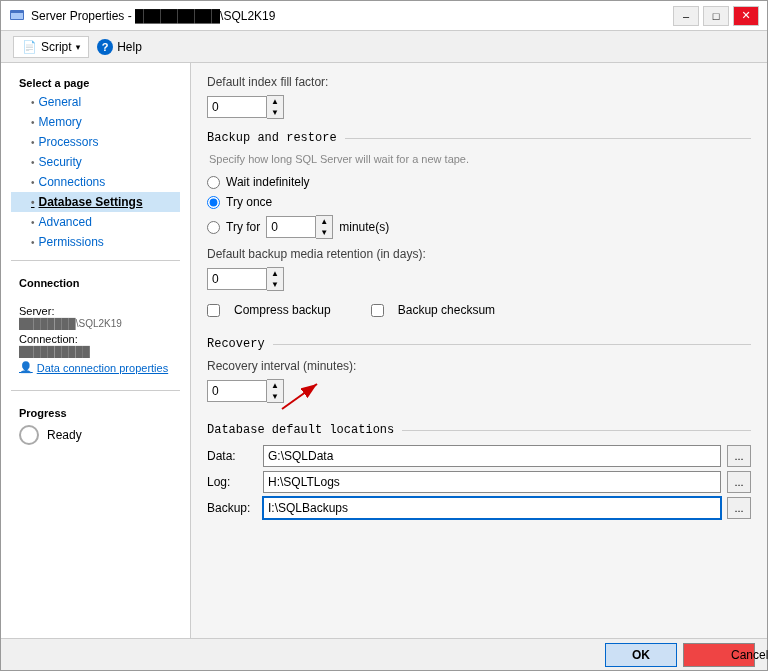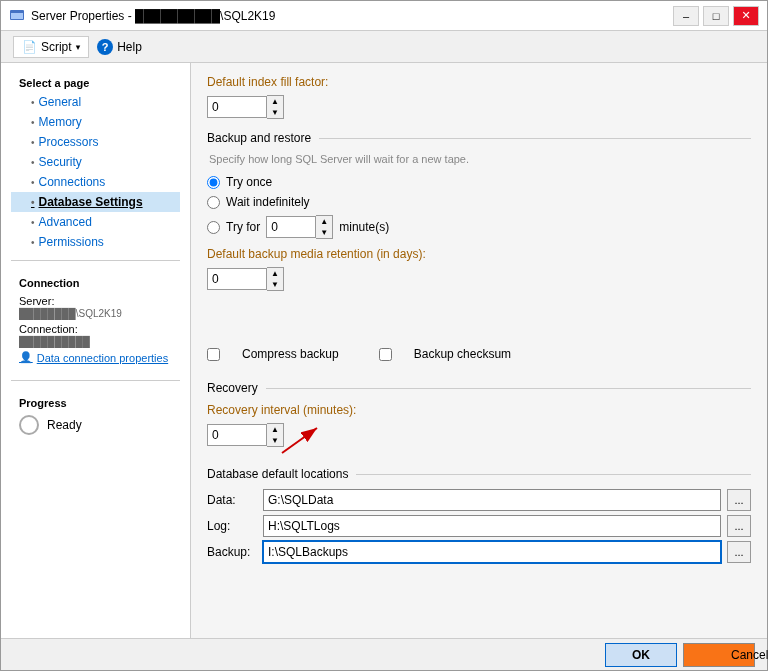"Default index fill factor:" .section-label { color: #a16207 -> #404040 }
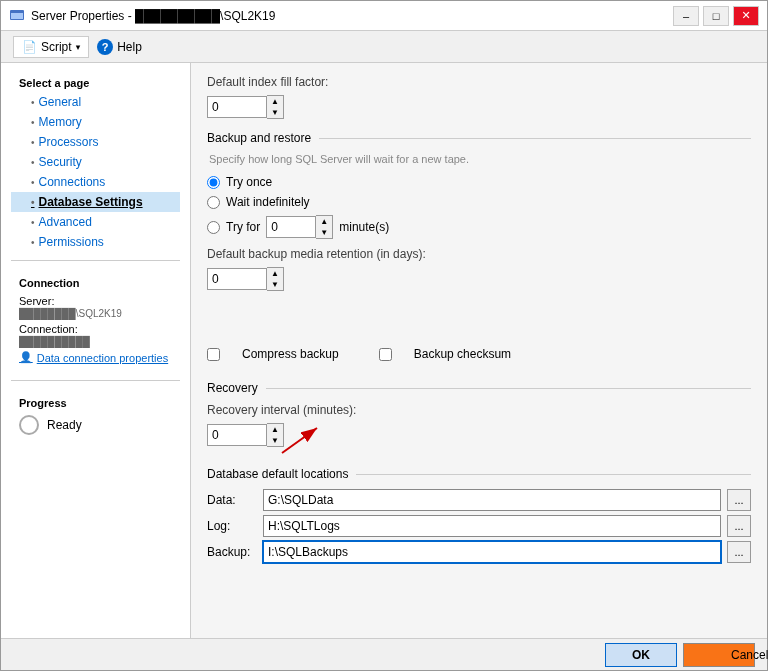"Backup and restore" .divider-section { font-family: none -> Liberation Mono, monospace }
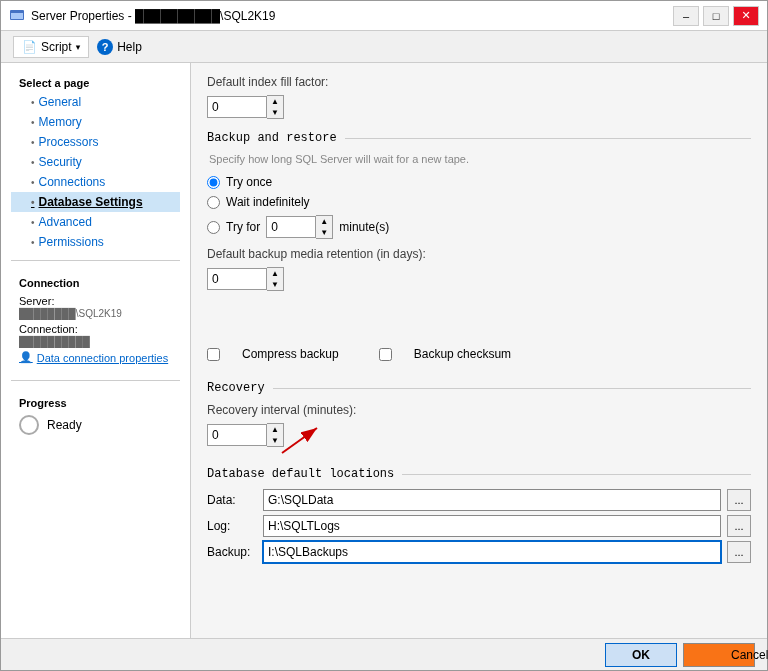"Try once" div.radio-row { order: before "Wait indefinitely" -> after "Wait indefinitely" }
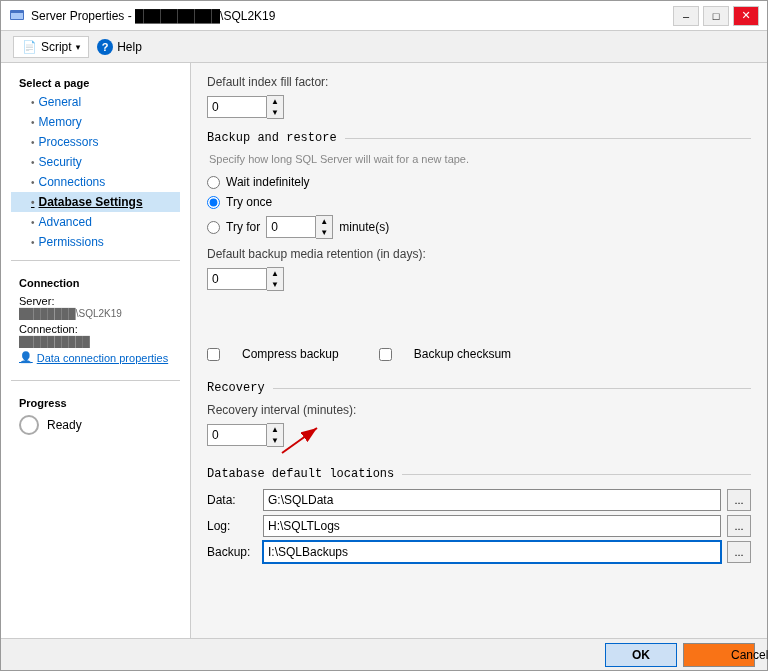"Connection" .connection-label { margin-bottom: 6px -> 16px }
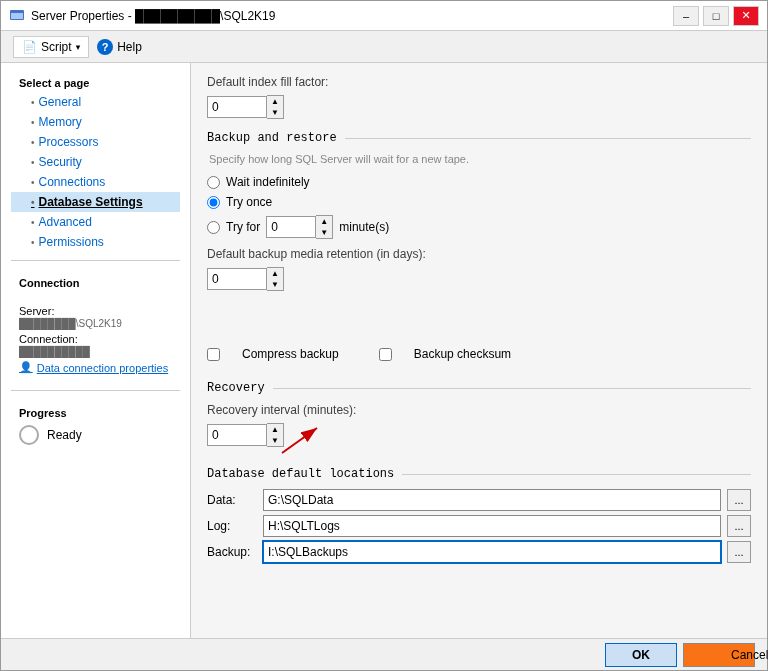"Compress backup" .checkbox-row { gap: 22px -> 14px; margin-top: 44px -> none }
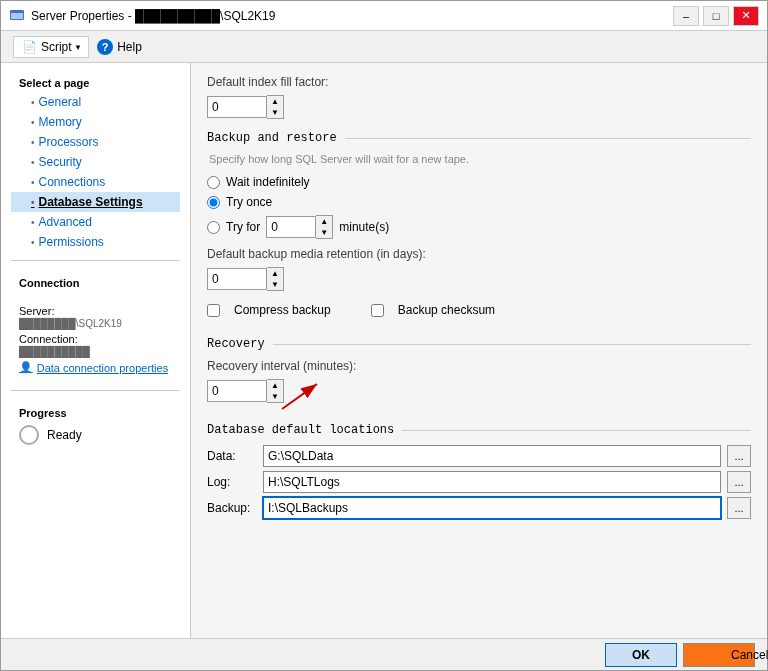"Cancel" .footer-btn.secondary { background: #f97316 -> #ef4444 }
